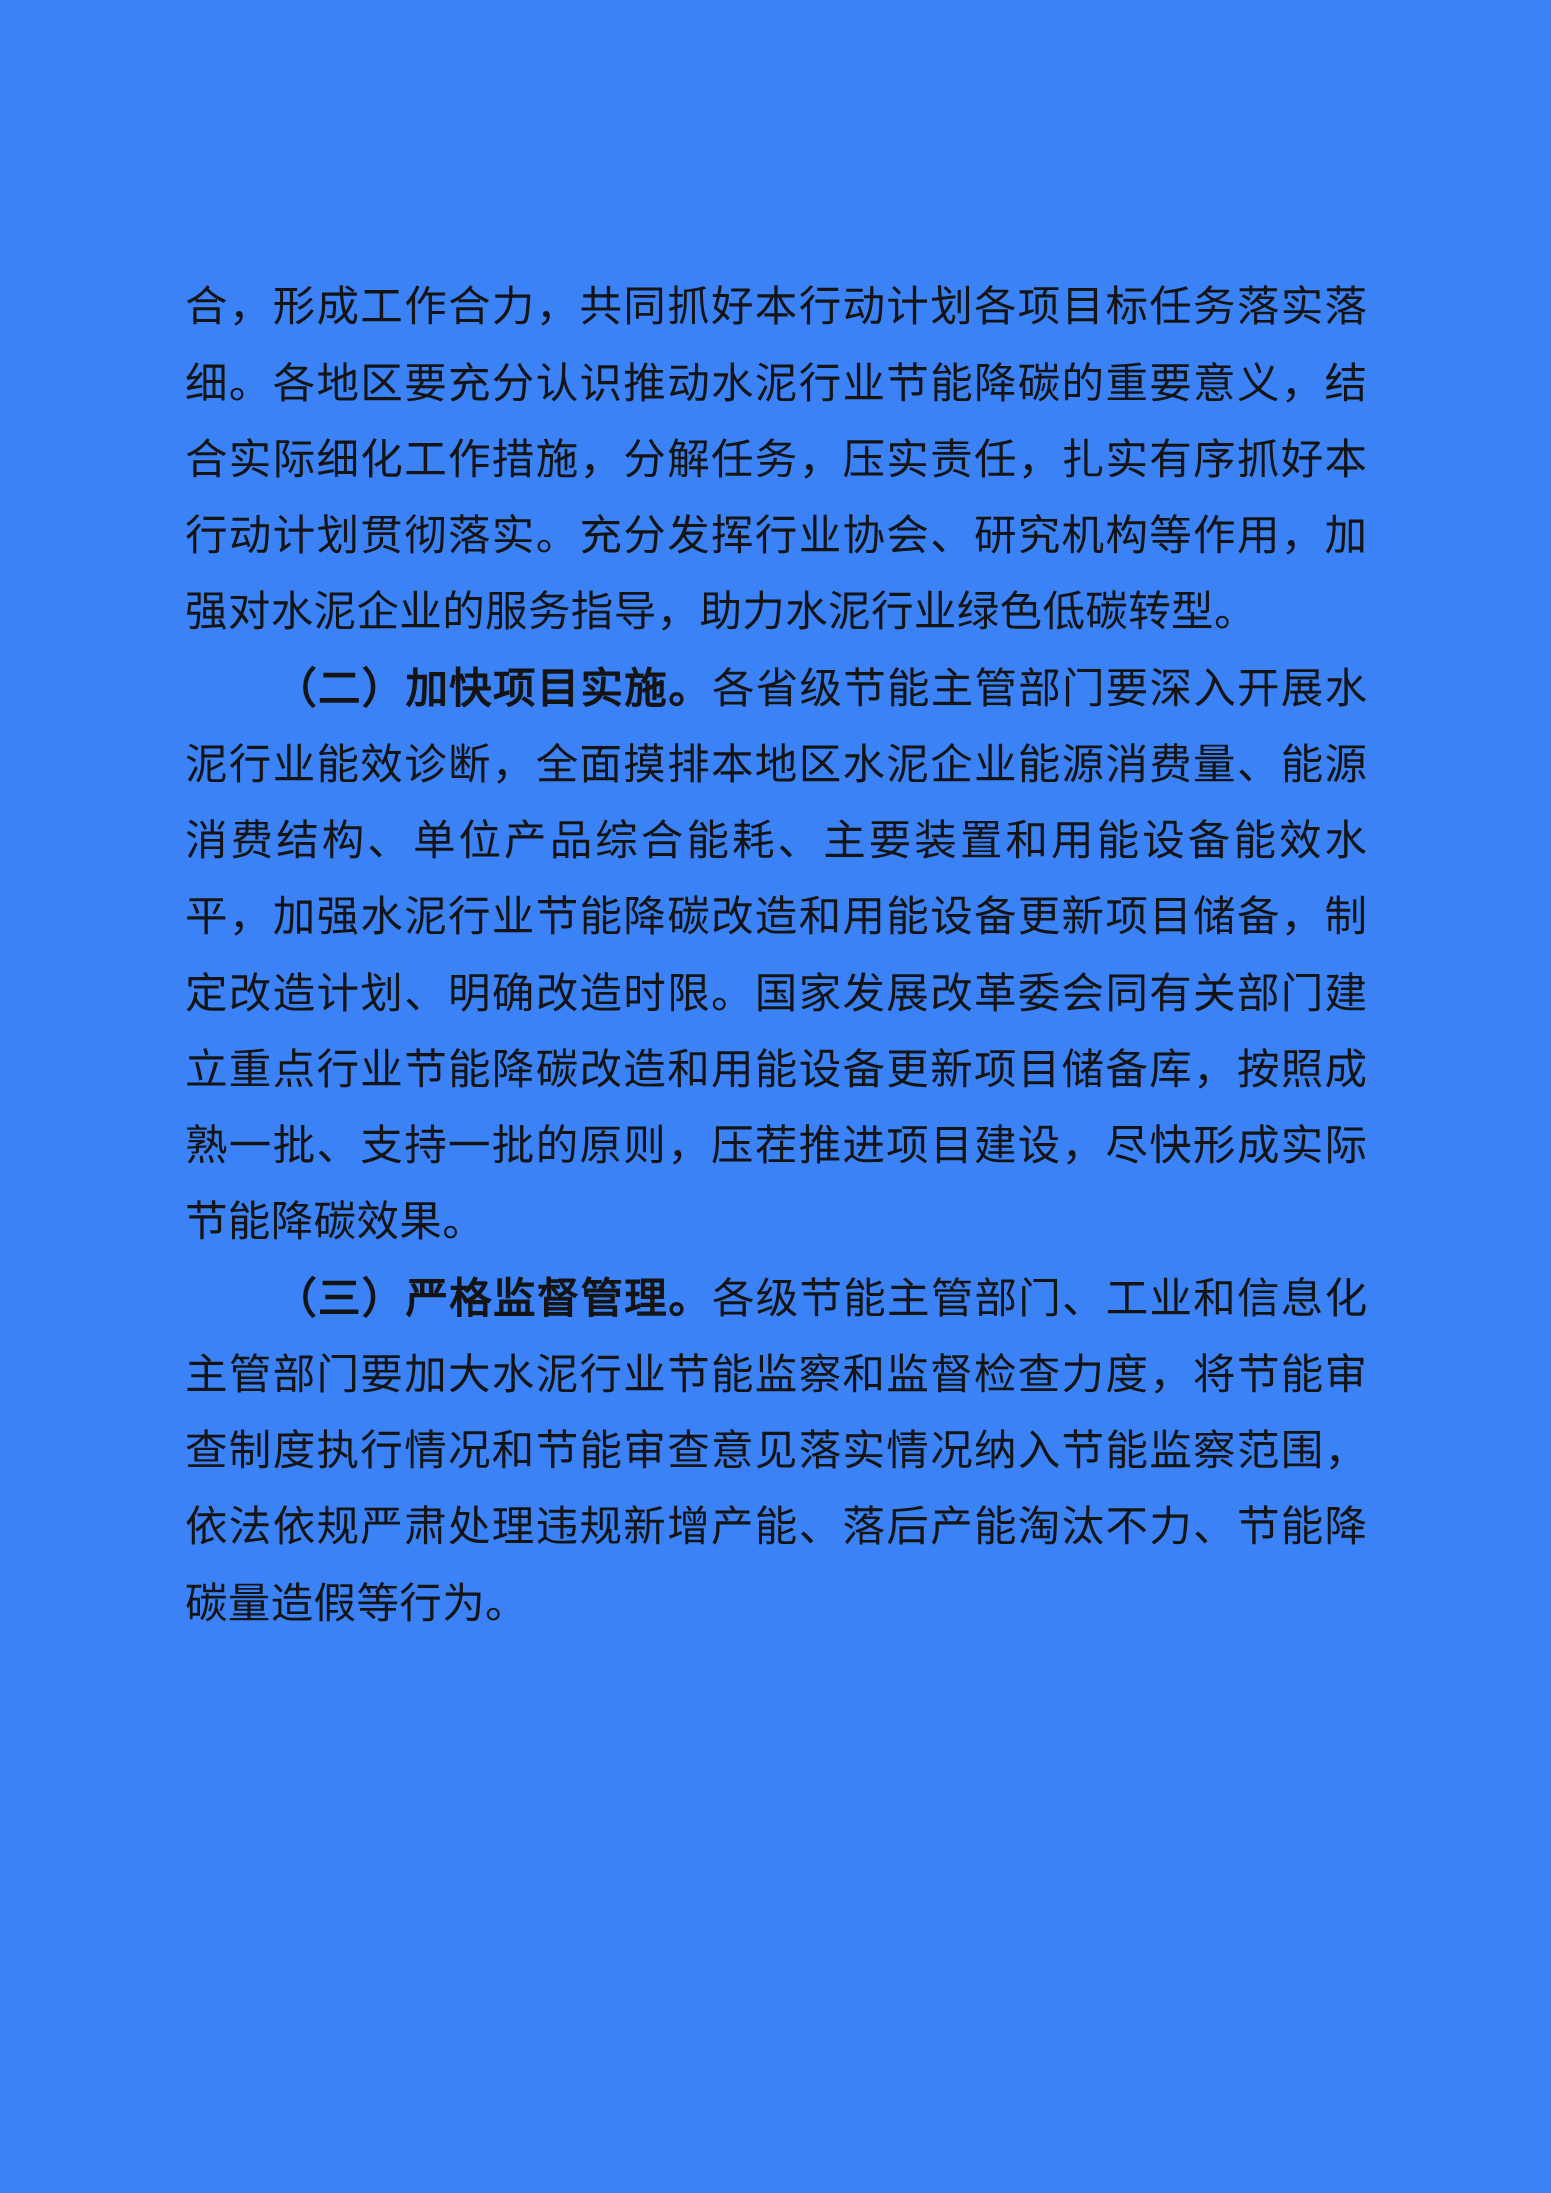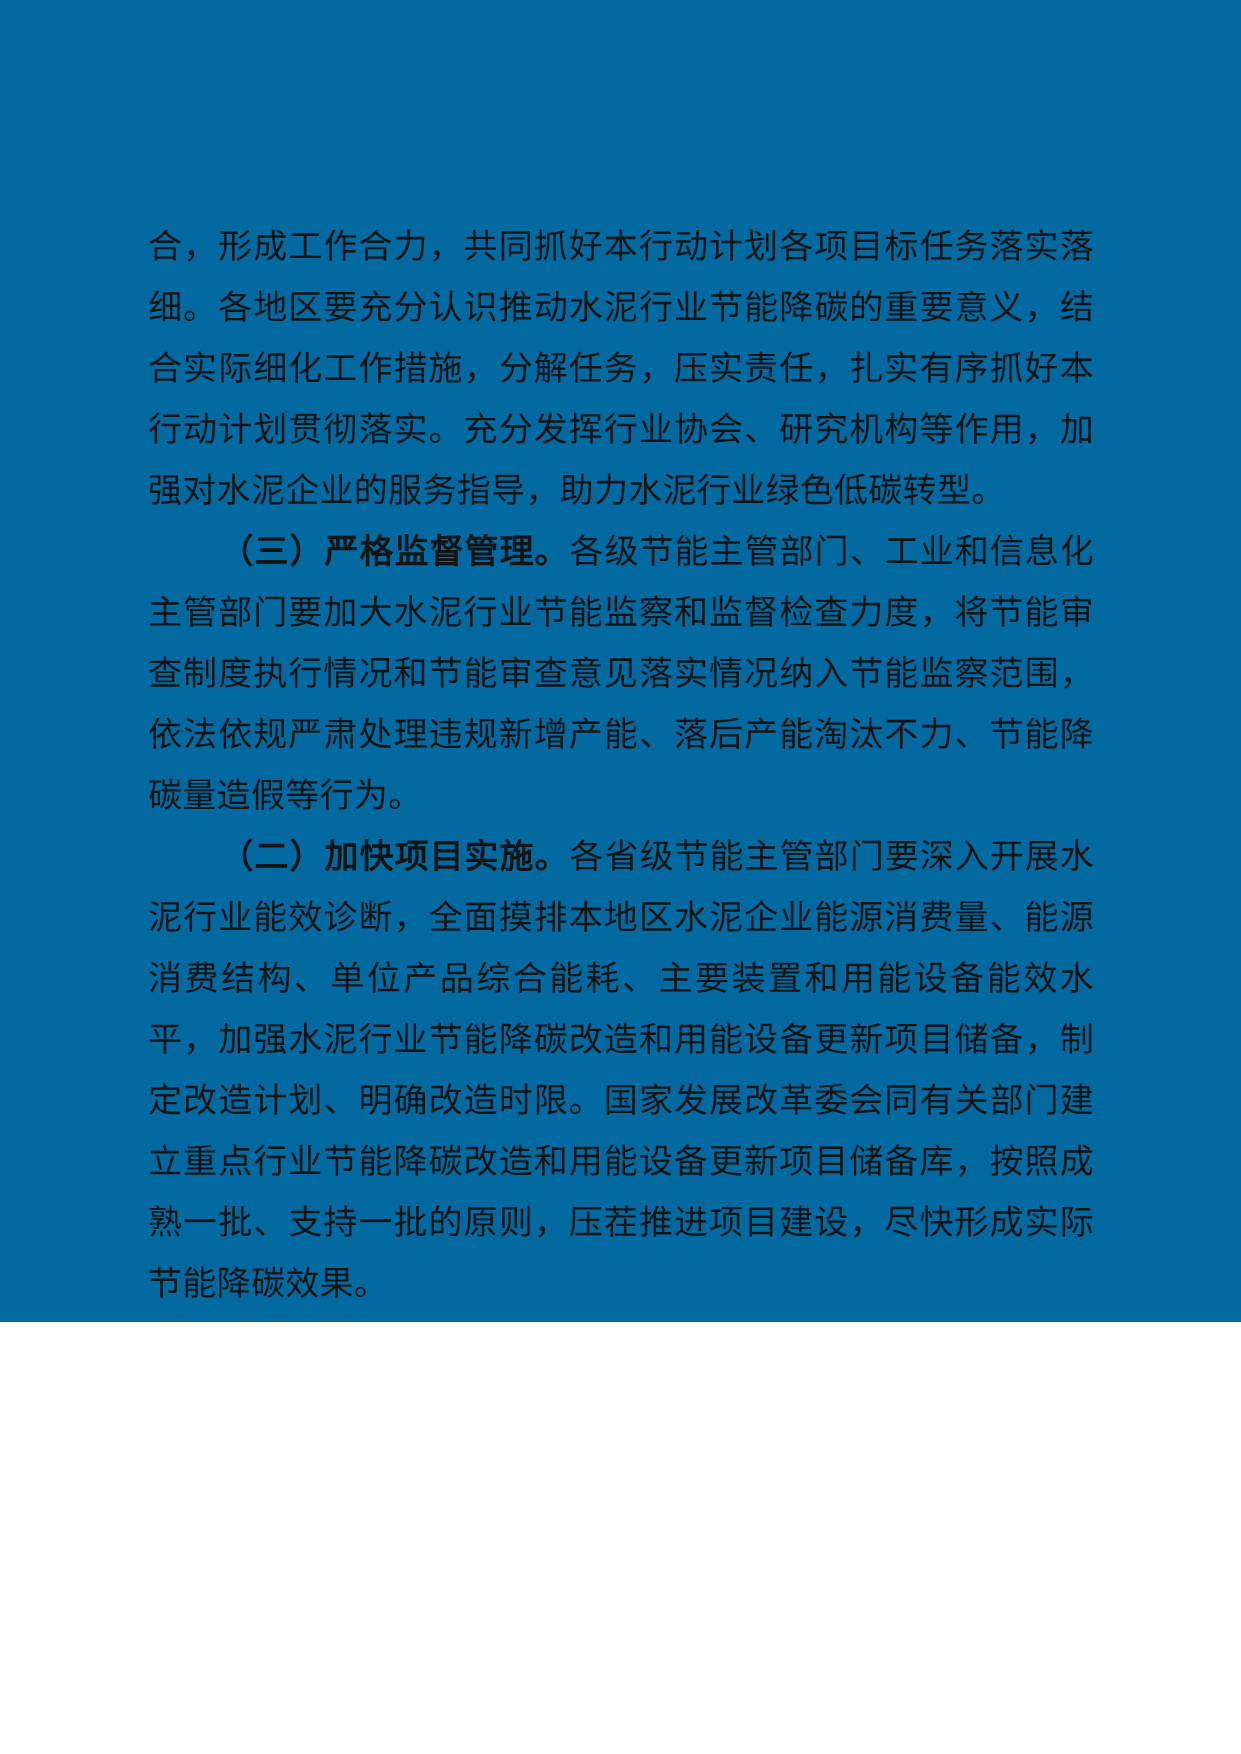"合，形成工作合力，共同抓好本行动计划各项目标任务落实落细。各地区要充分认识推动水" .page { background: #0369a1 -> #3b82f6; height: 1322px -> 1754px }
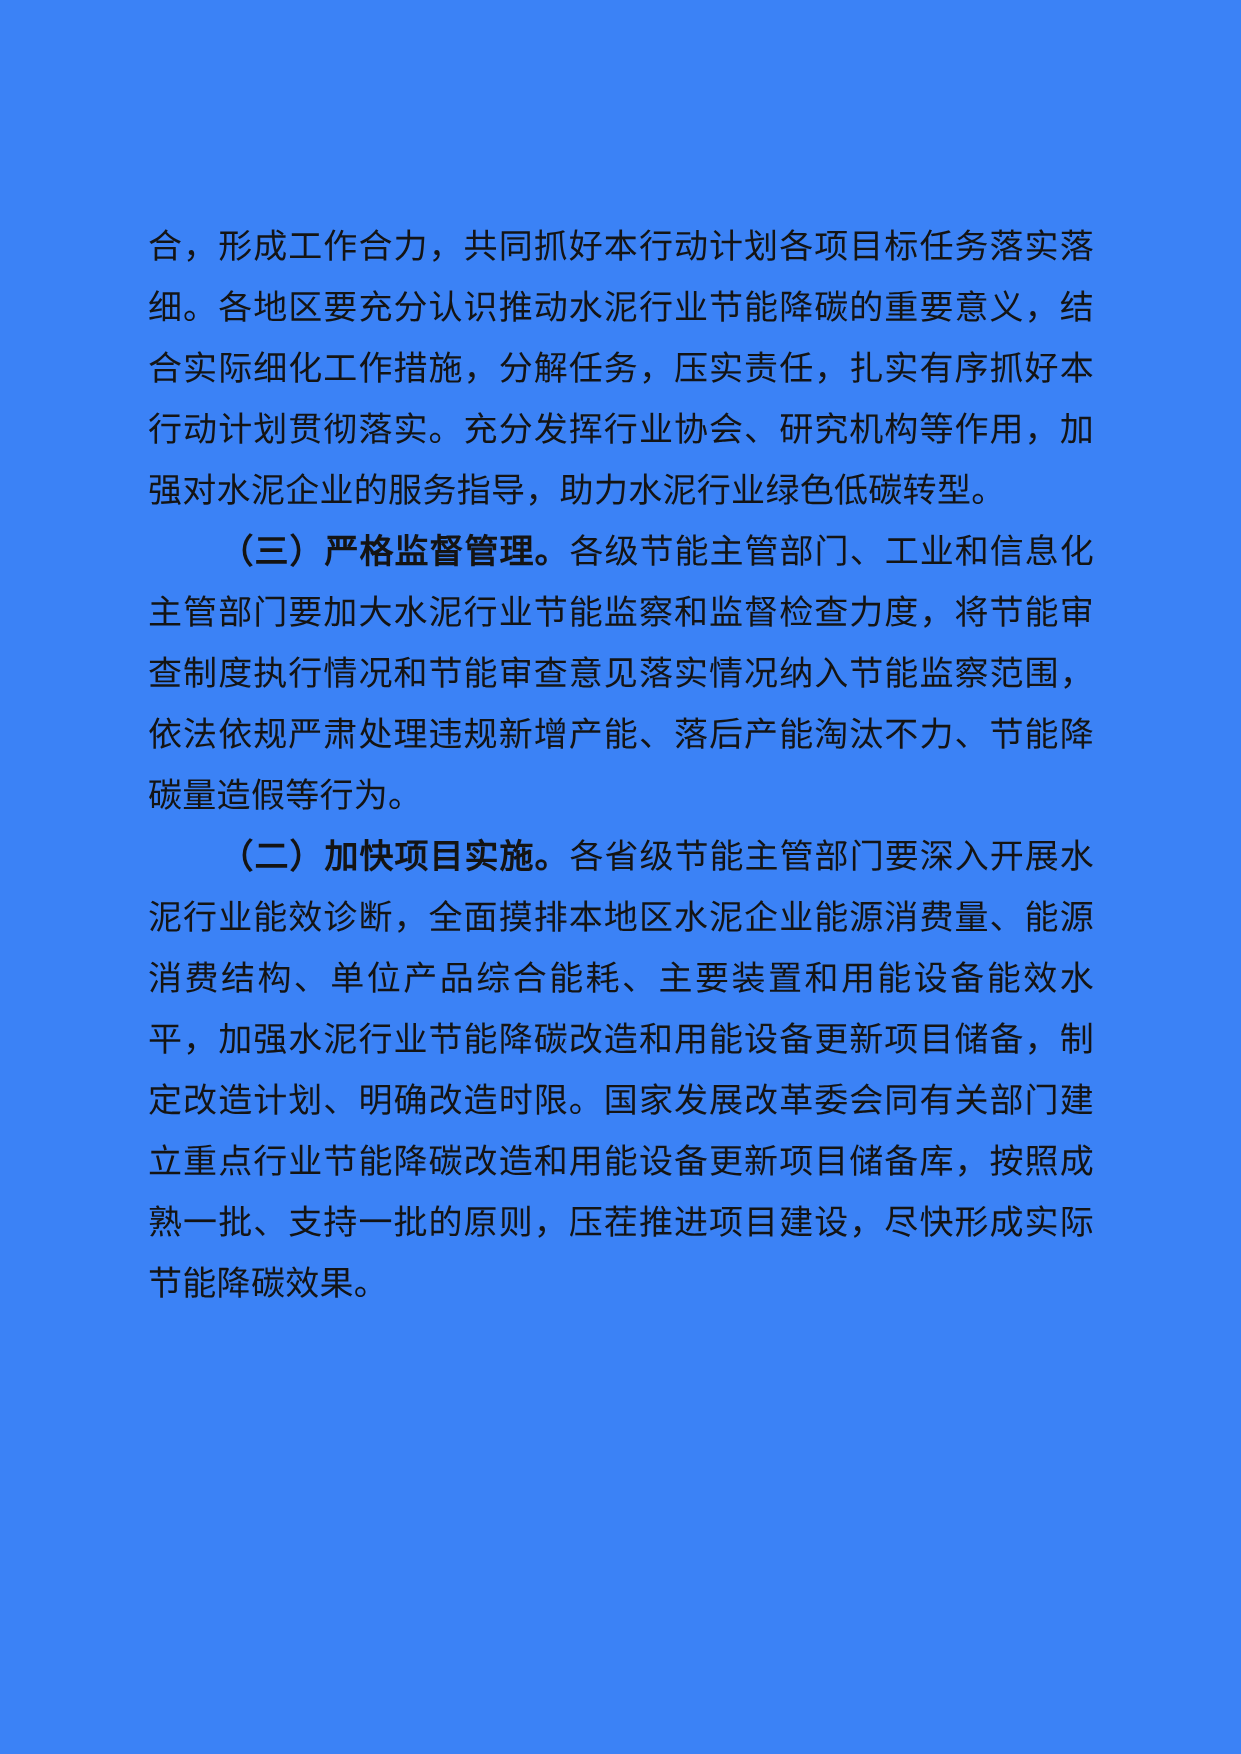"（三）严格监督管理。各级节能主管部门、工业和信息化主管部门要加大水泥行业节能监察" p.para { order: before "（二）加快项目实施。各省级节能主管部门要深入开展水泥行业能效诊断，全面摸排本地区" -> after "（二）加快项目实施。各省级节能主管部门要深入开展水泥行业能效诊断，全面摸排本地区" }
